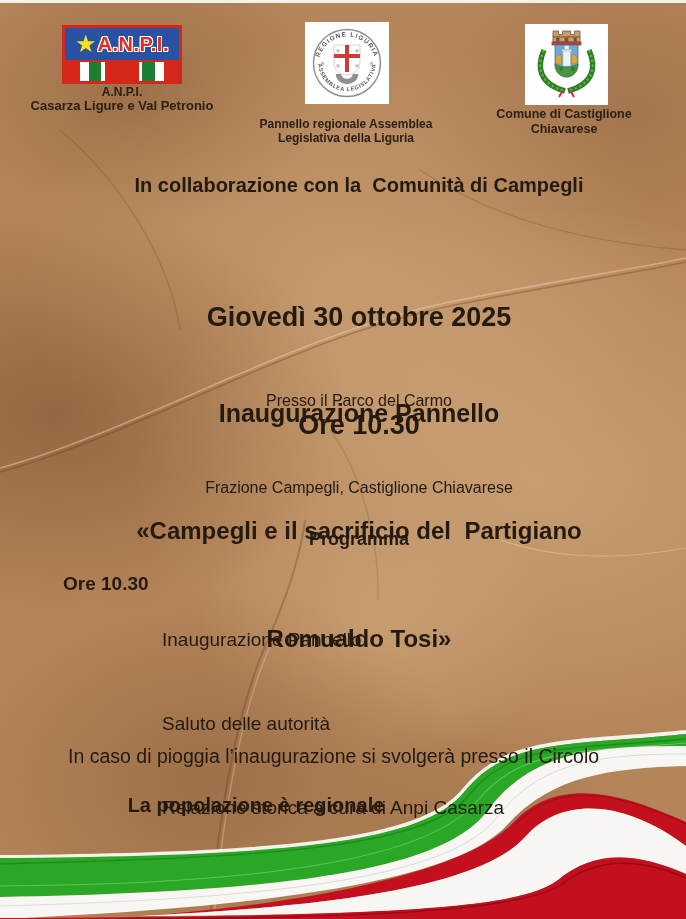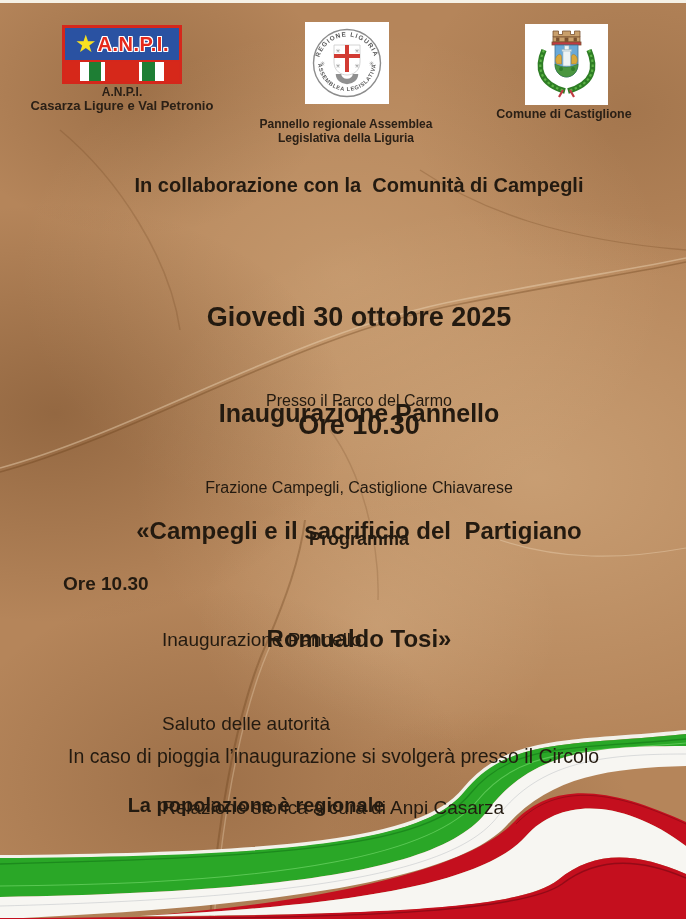"Chiavarese" div { html: none -> <div>Chiavarese</div> }
